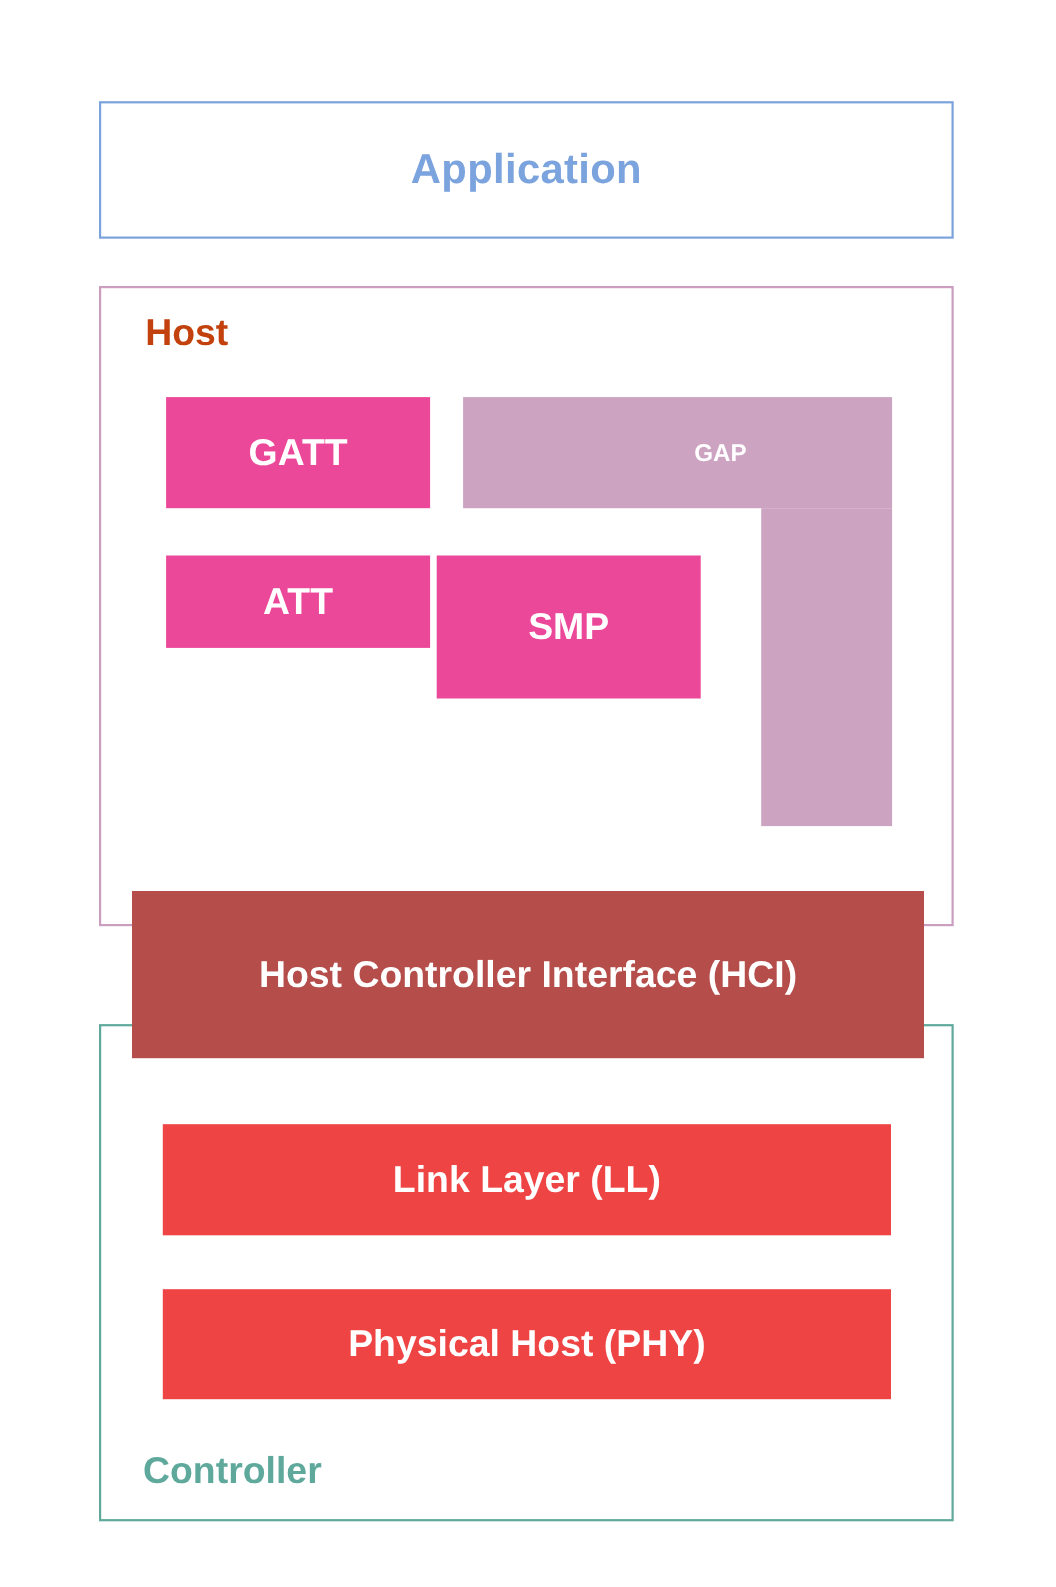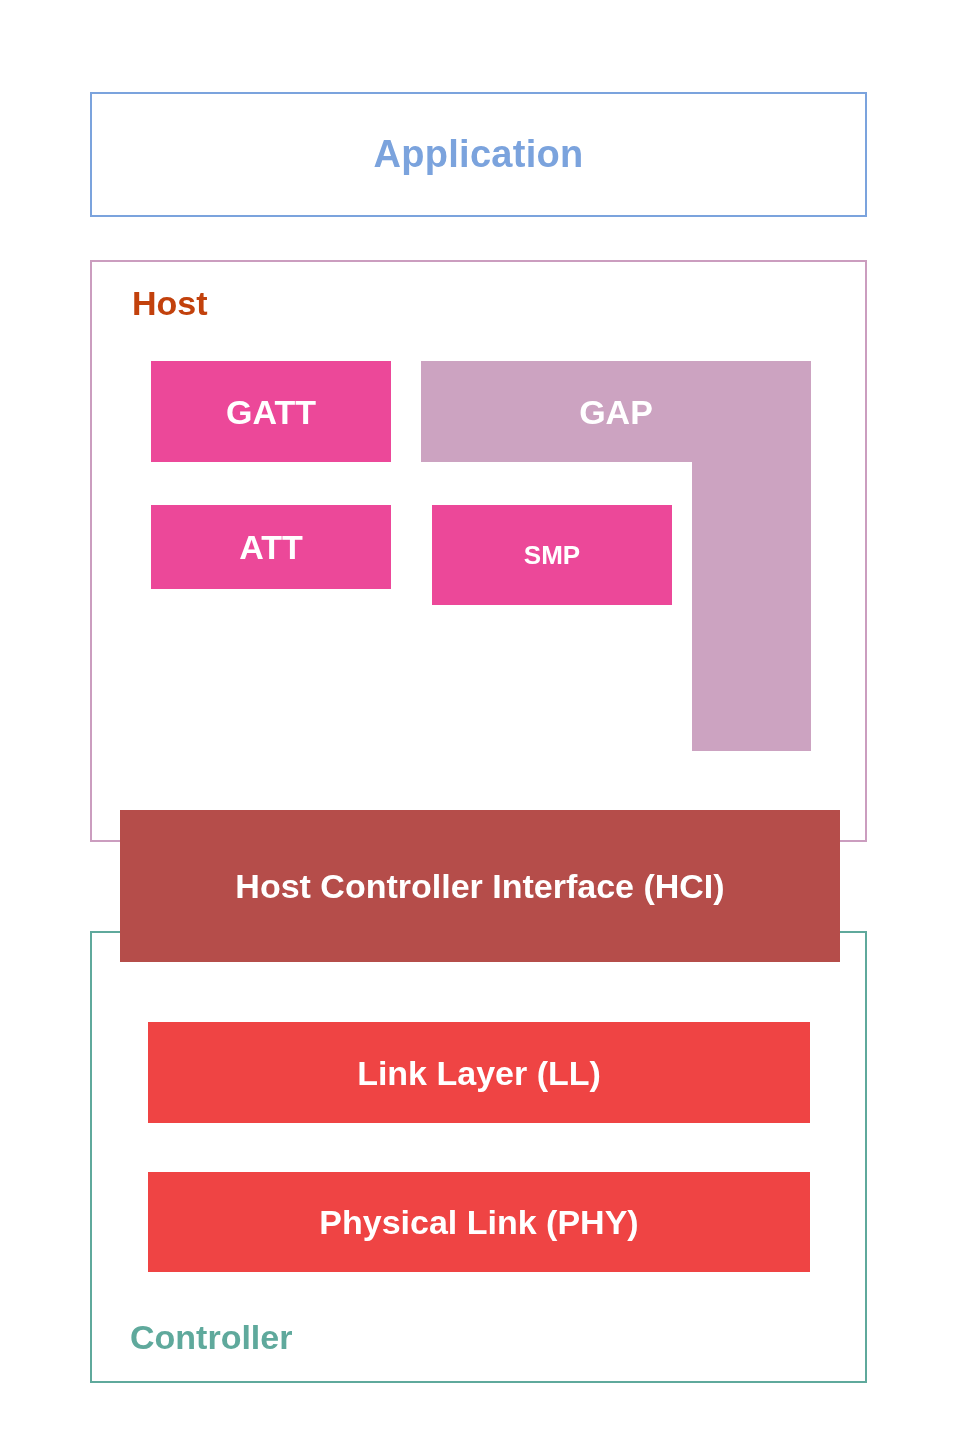"GAP" #block-gap .gap-text { font-size: 34px -> 22px; padding-left: none -> 39px }
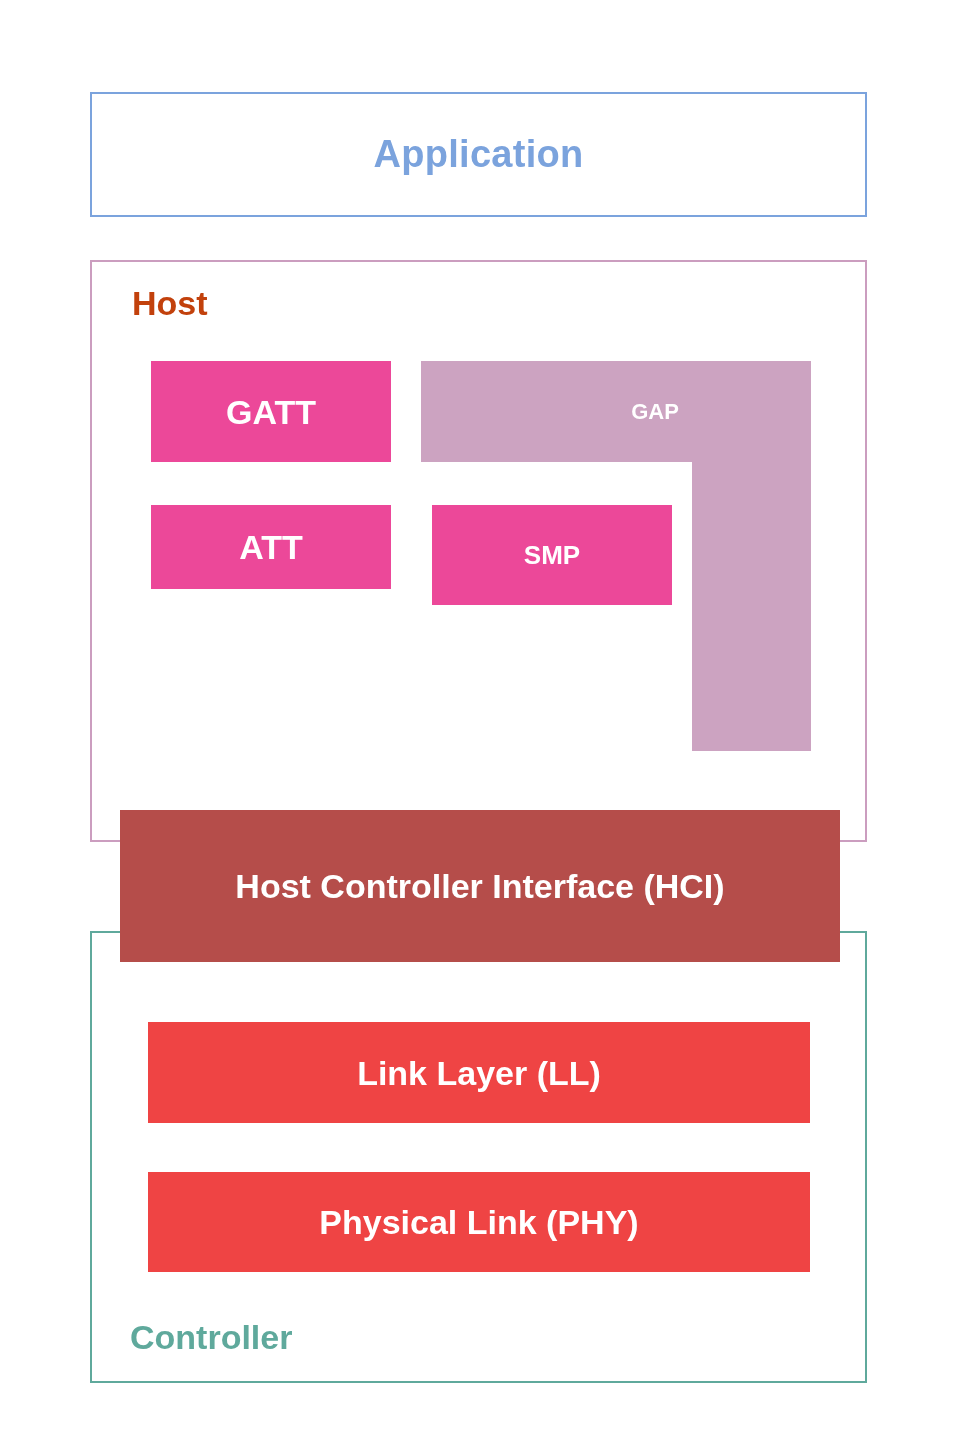"SMP" #block-smp { font-size: 26px -> 34px; height: 100px -> 130px; left: 432px -> 397px }
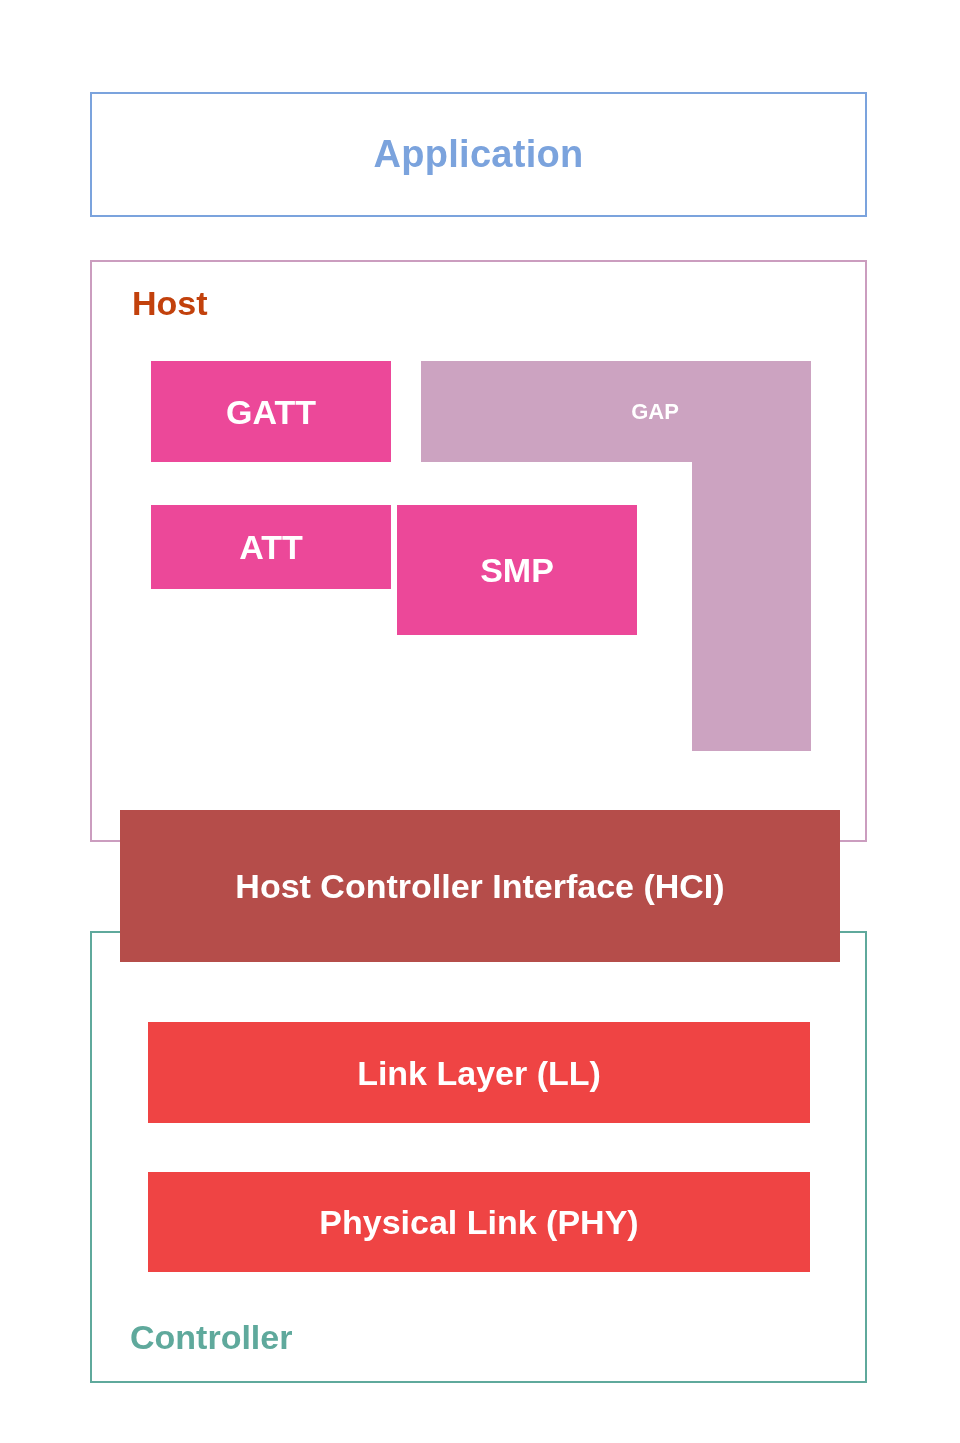"Physical Link (PHY)" div.block { text: Link -> Host }
